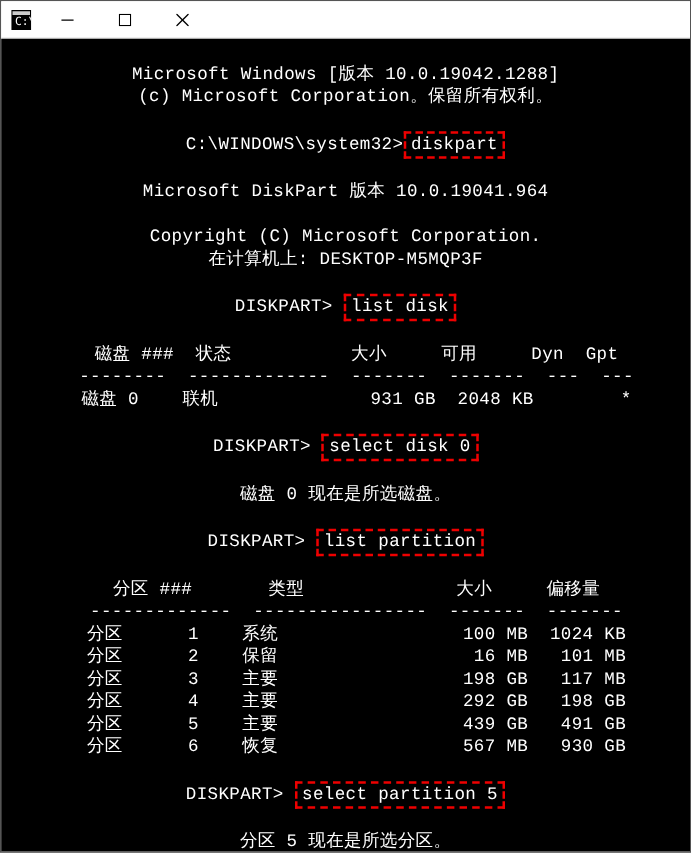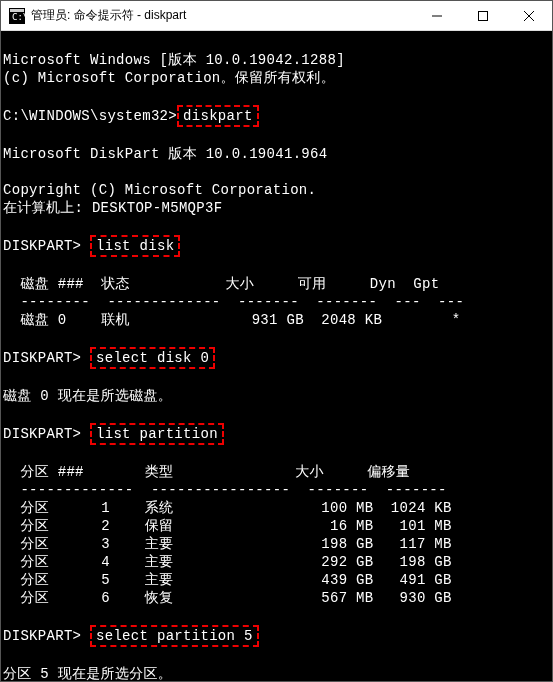"管理员: 命令提示符 - diskpart" span.titlebar-title { html: <span>管理员: 命令提示符 - diskpart</span> -> none }
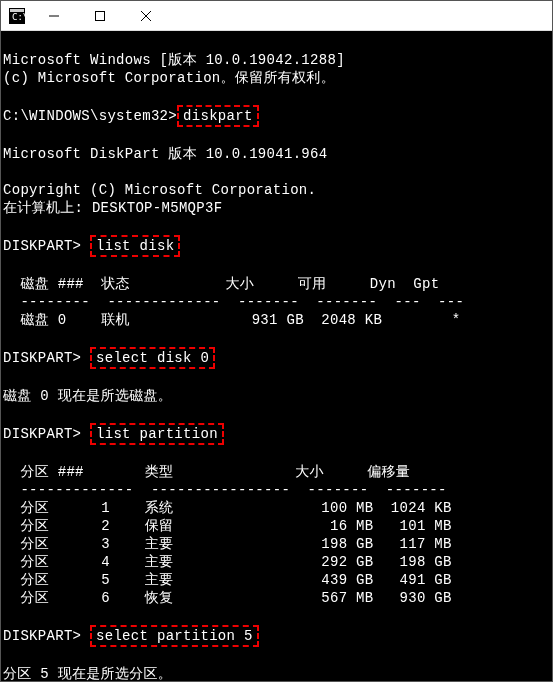"Microsoft Windows [版本 10.0.19042.1288]" .terminal { text-align: none -> center }
